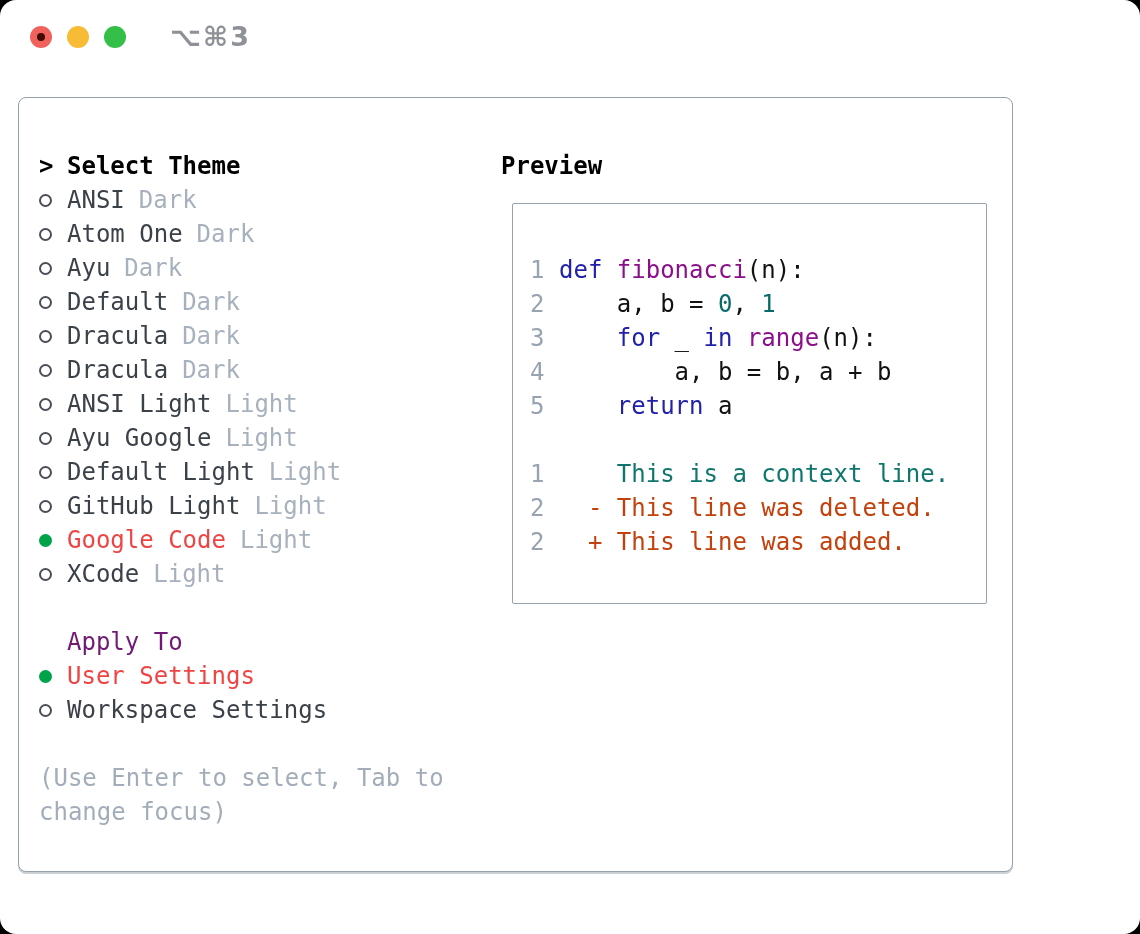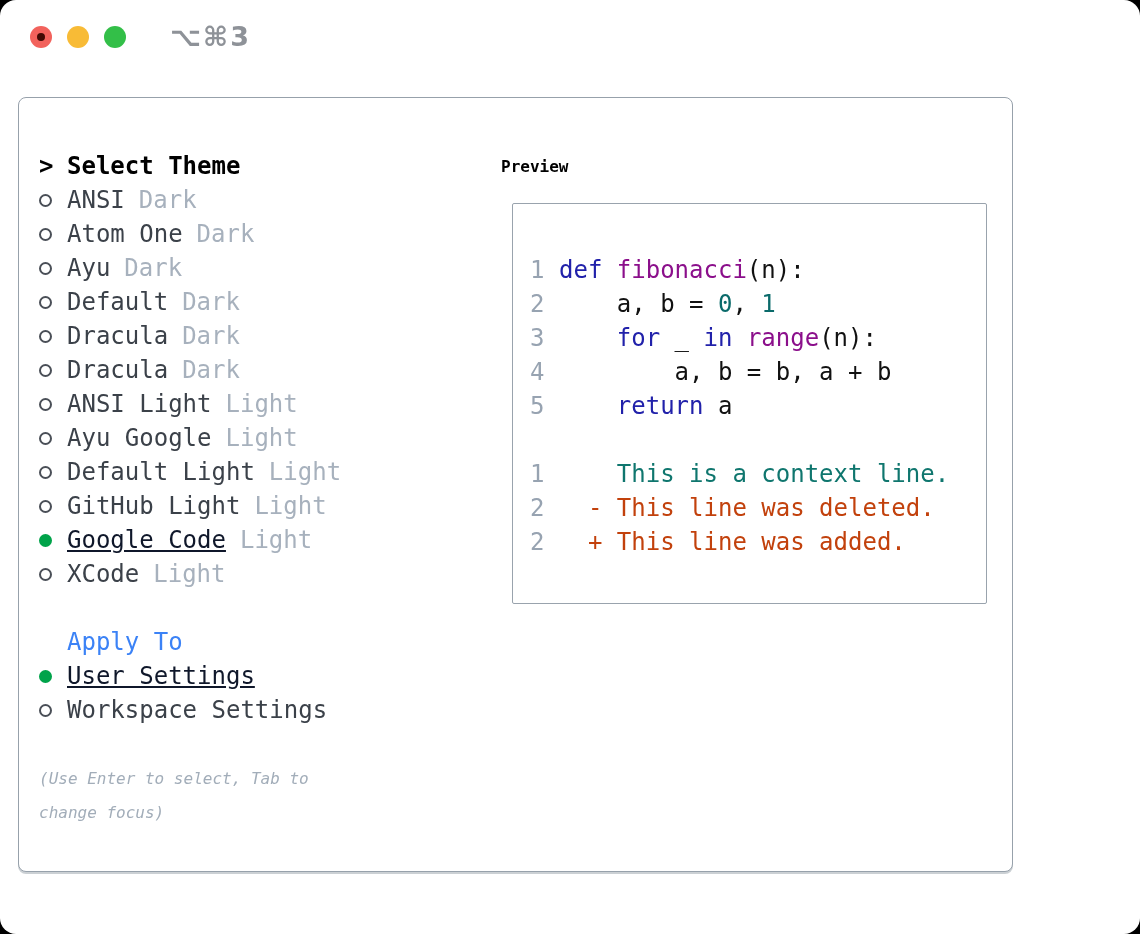"Preview" .preview-title { font-size: 16px -> 24px }
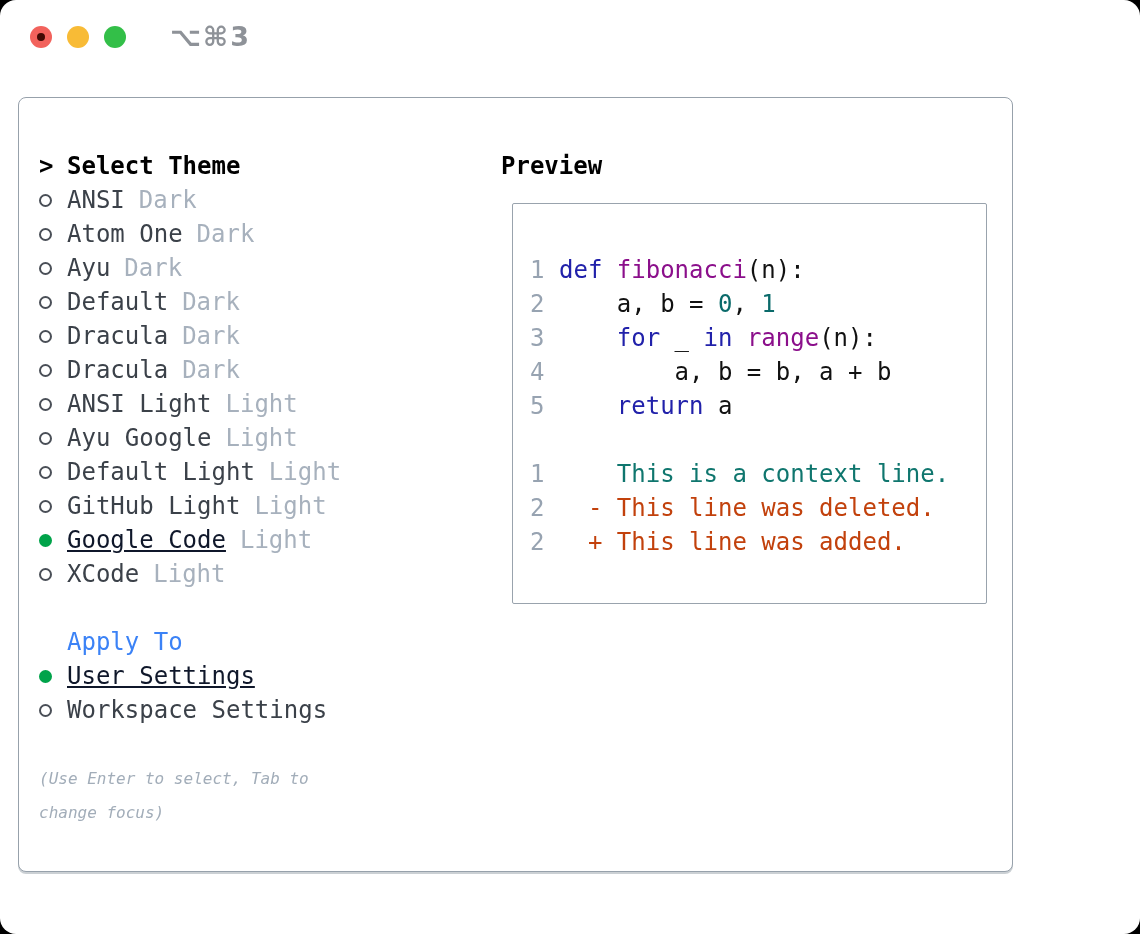"Google Code" .selname { color: #0f172a -> #ef4444; text-decoration: underline -> none }
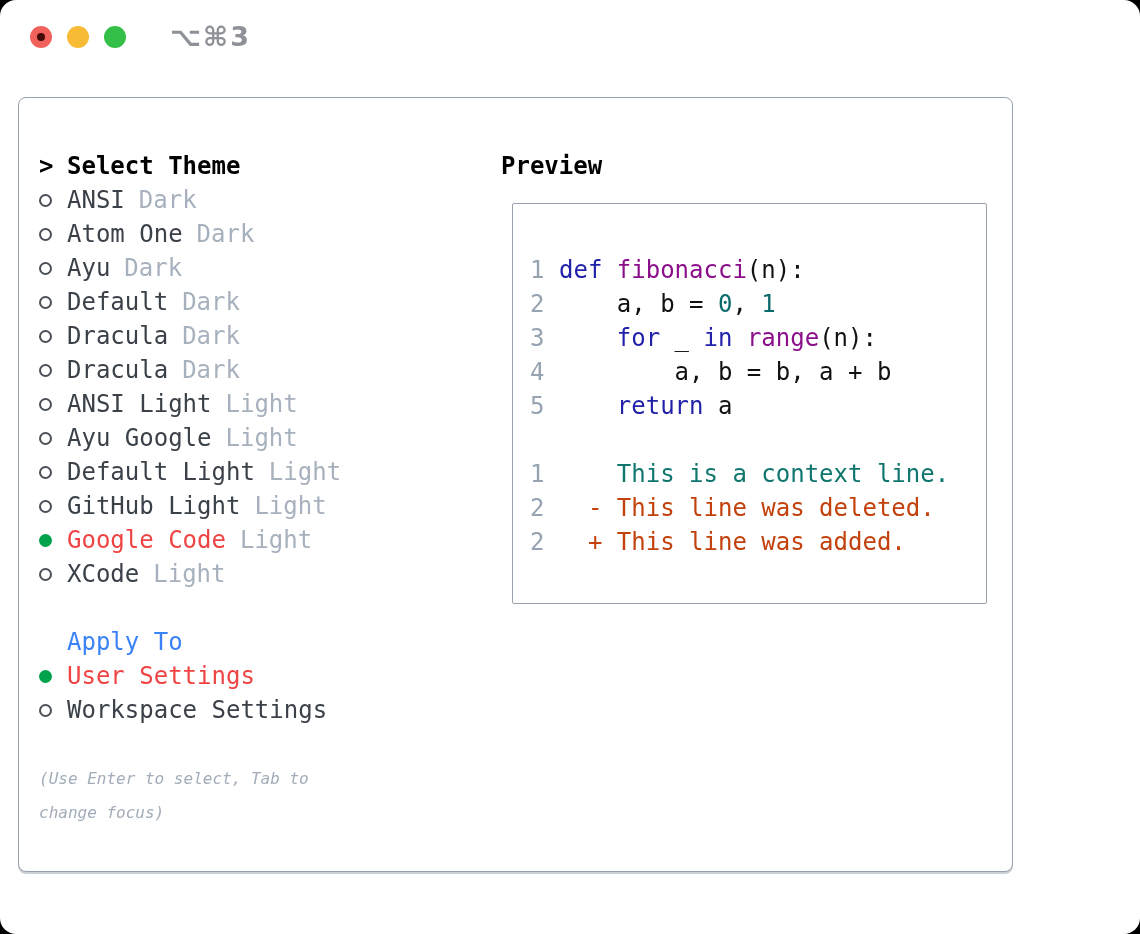"Apply To" .apply-title { color: #3b82f6 -> #701a75 }
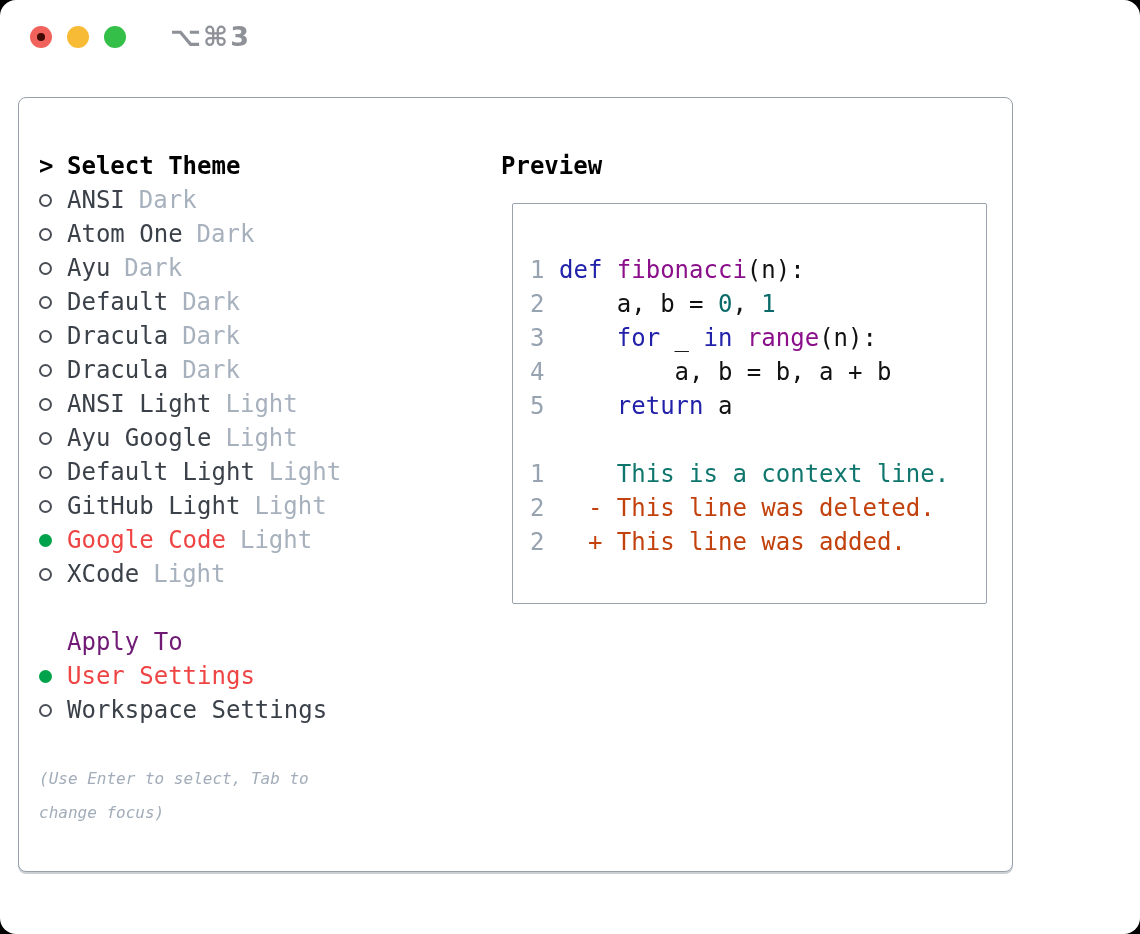"(Use Enter to select, Tab" .help-line { font-size: 16px -> 24px; font-style: italic -> none }
